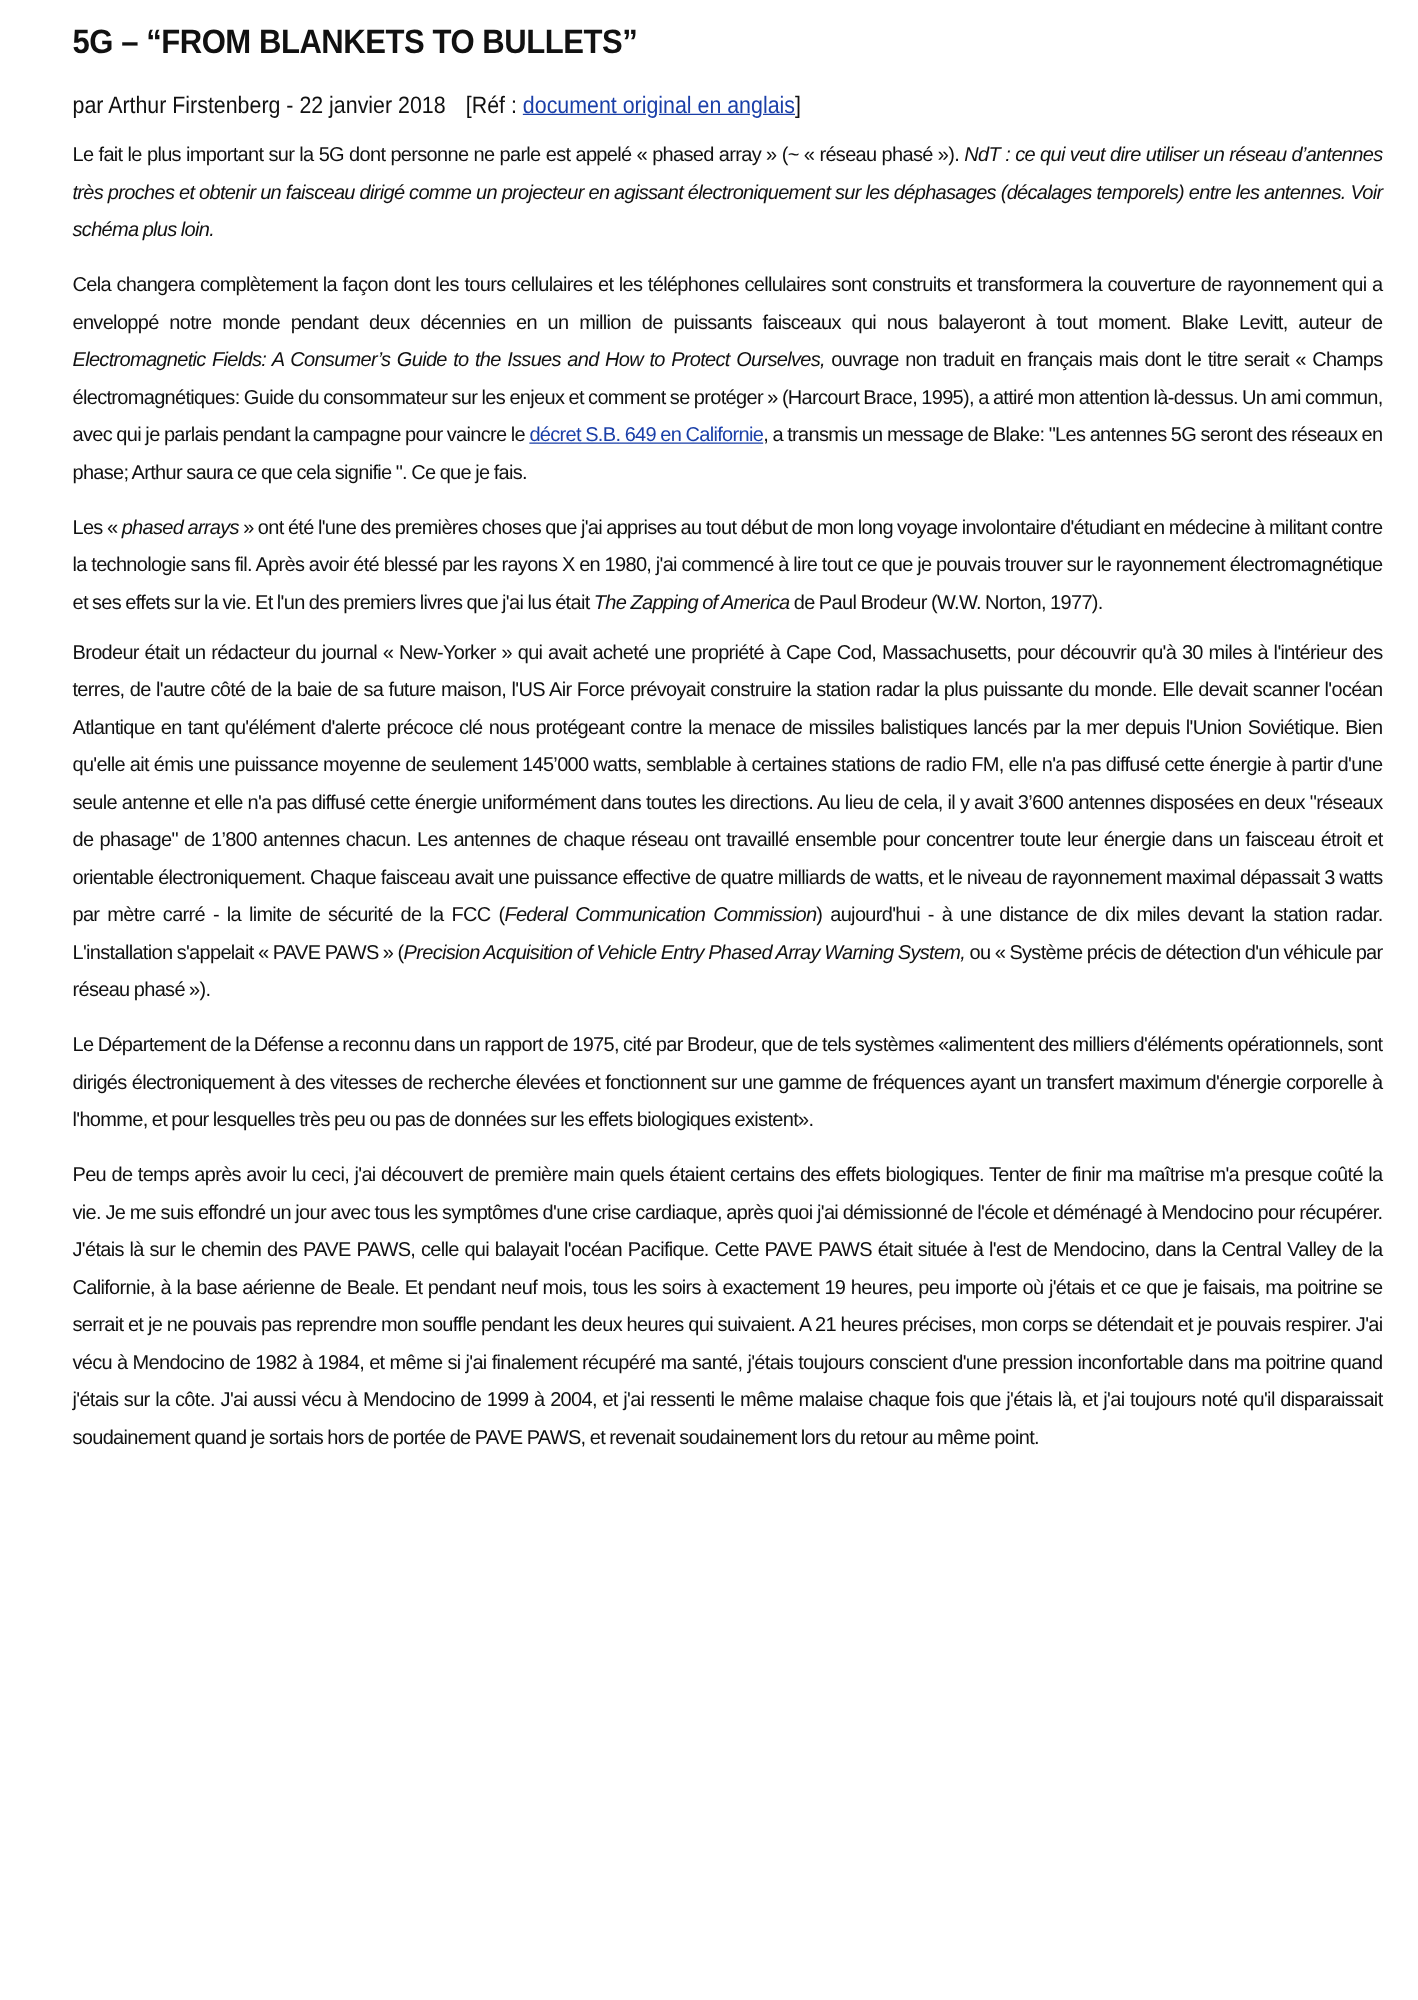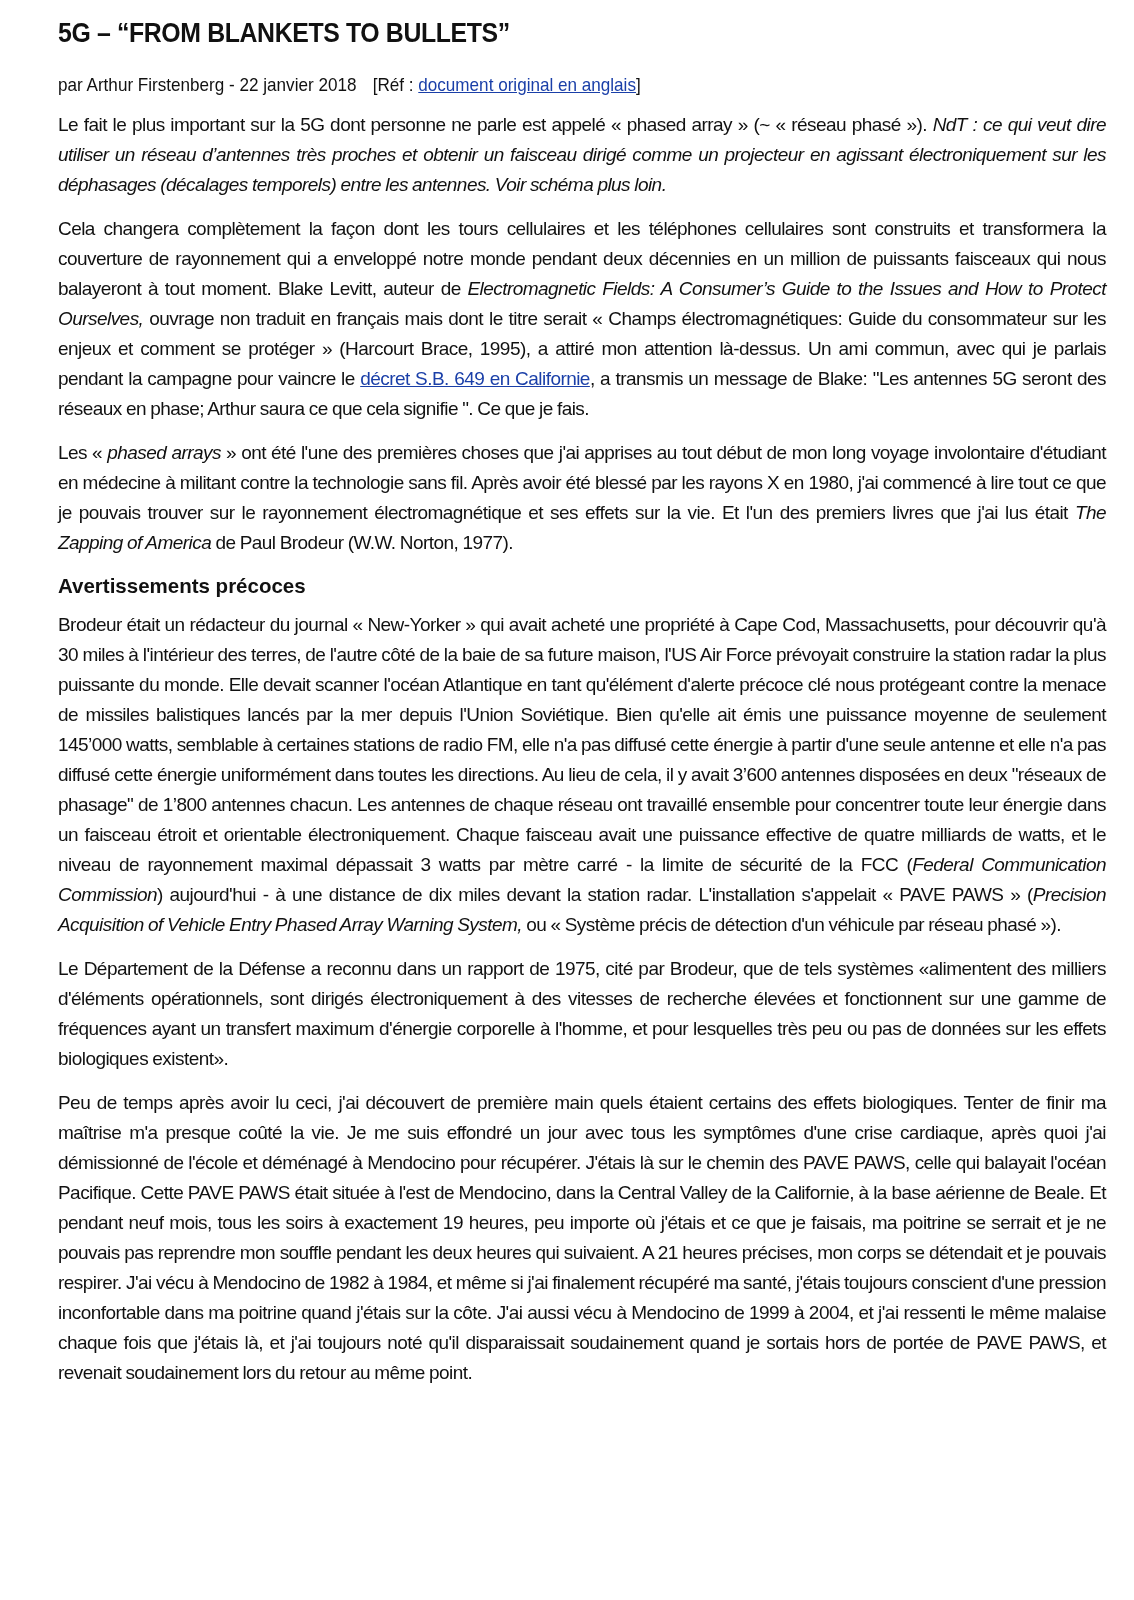"Le fait le plus important" p.body { font-size: 19px -> 16px }
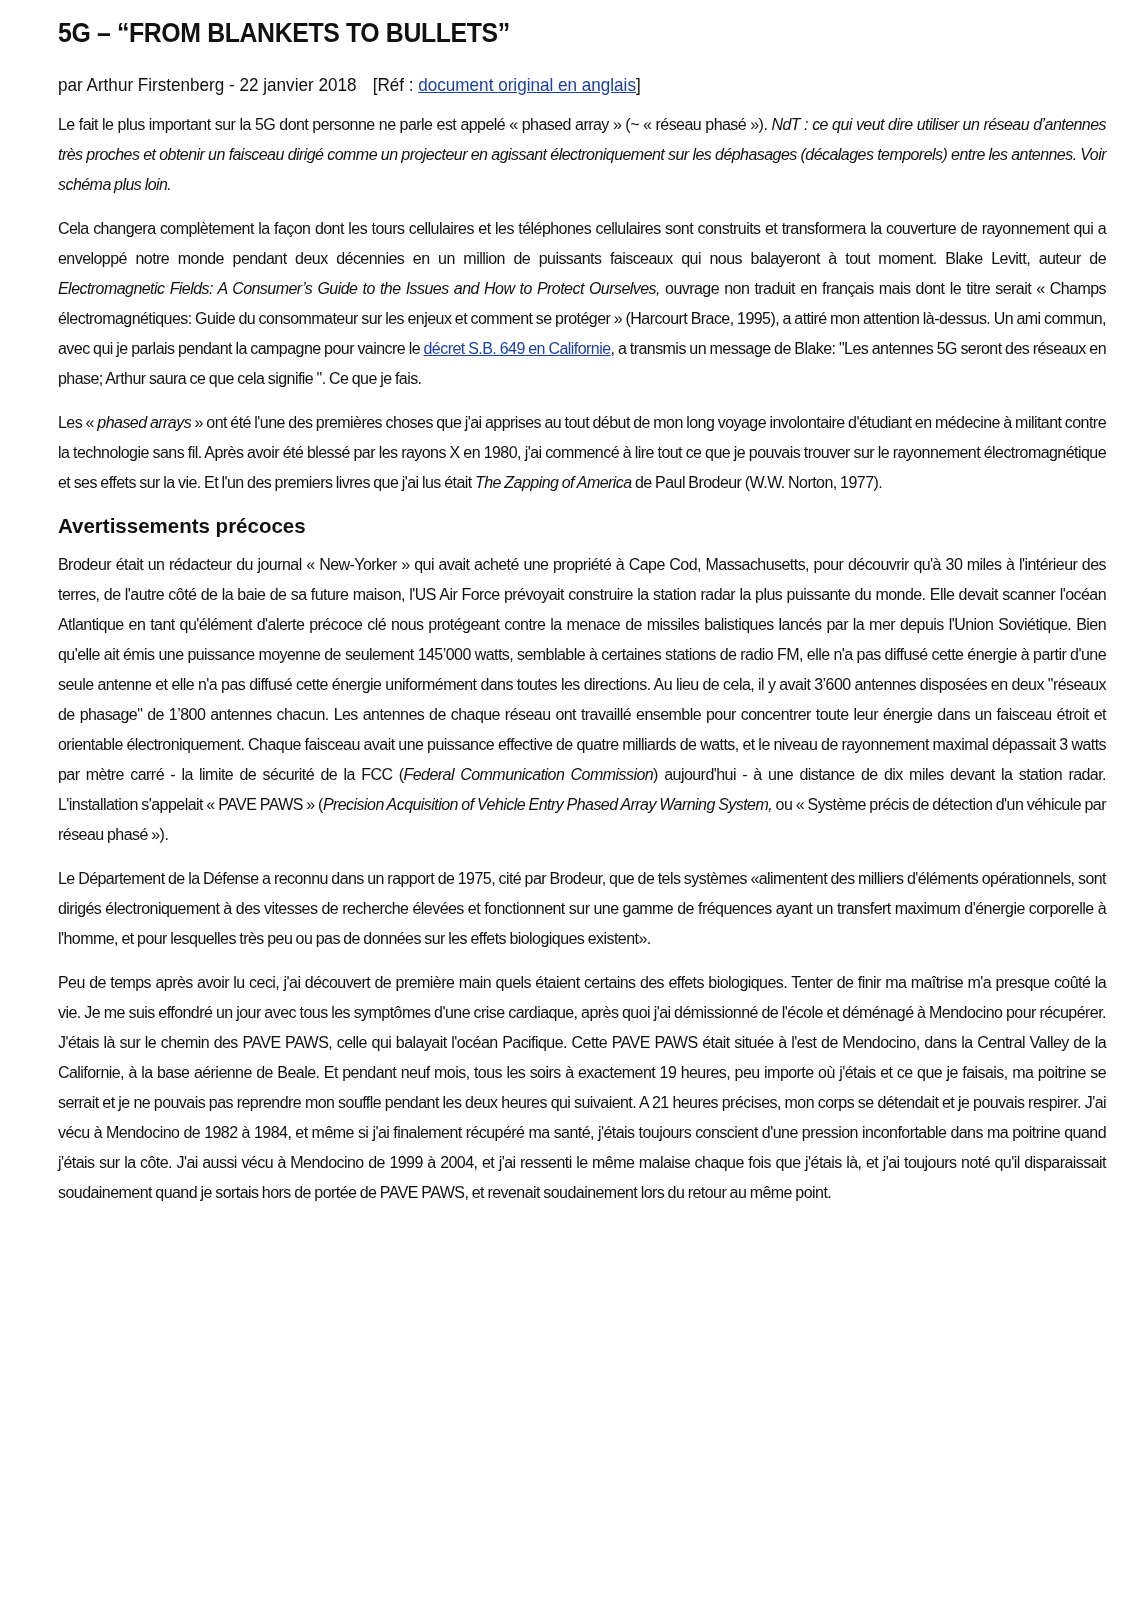"Avertissements précoces" h2.h2 { html: <h2>Avertissements précoces</h2> -> none }
